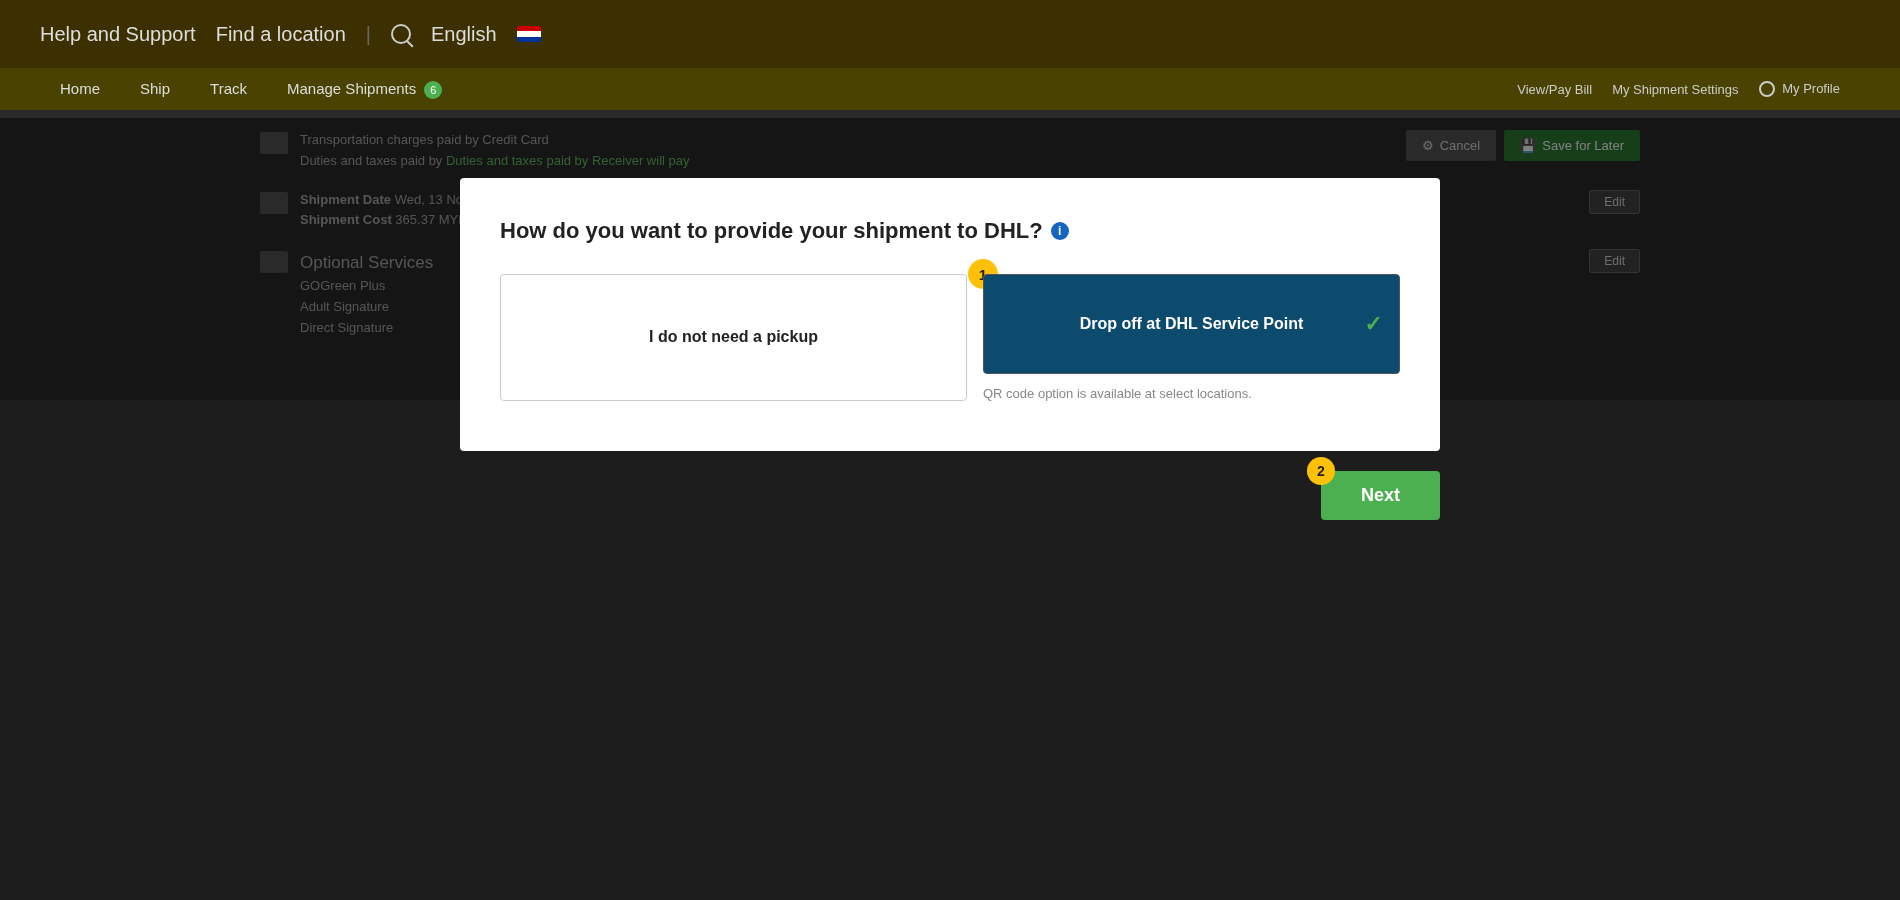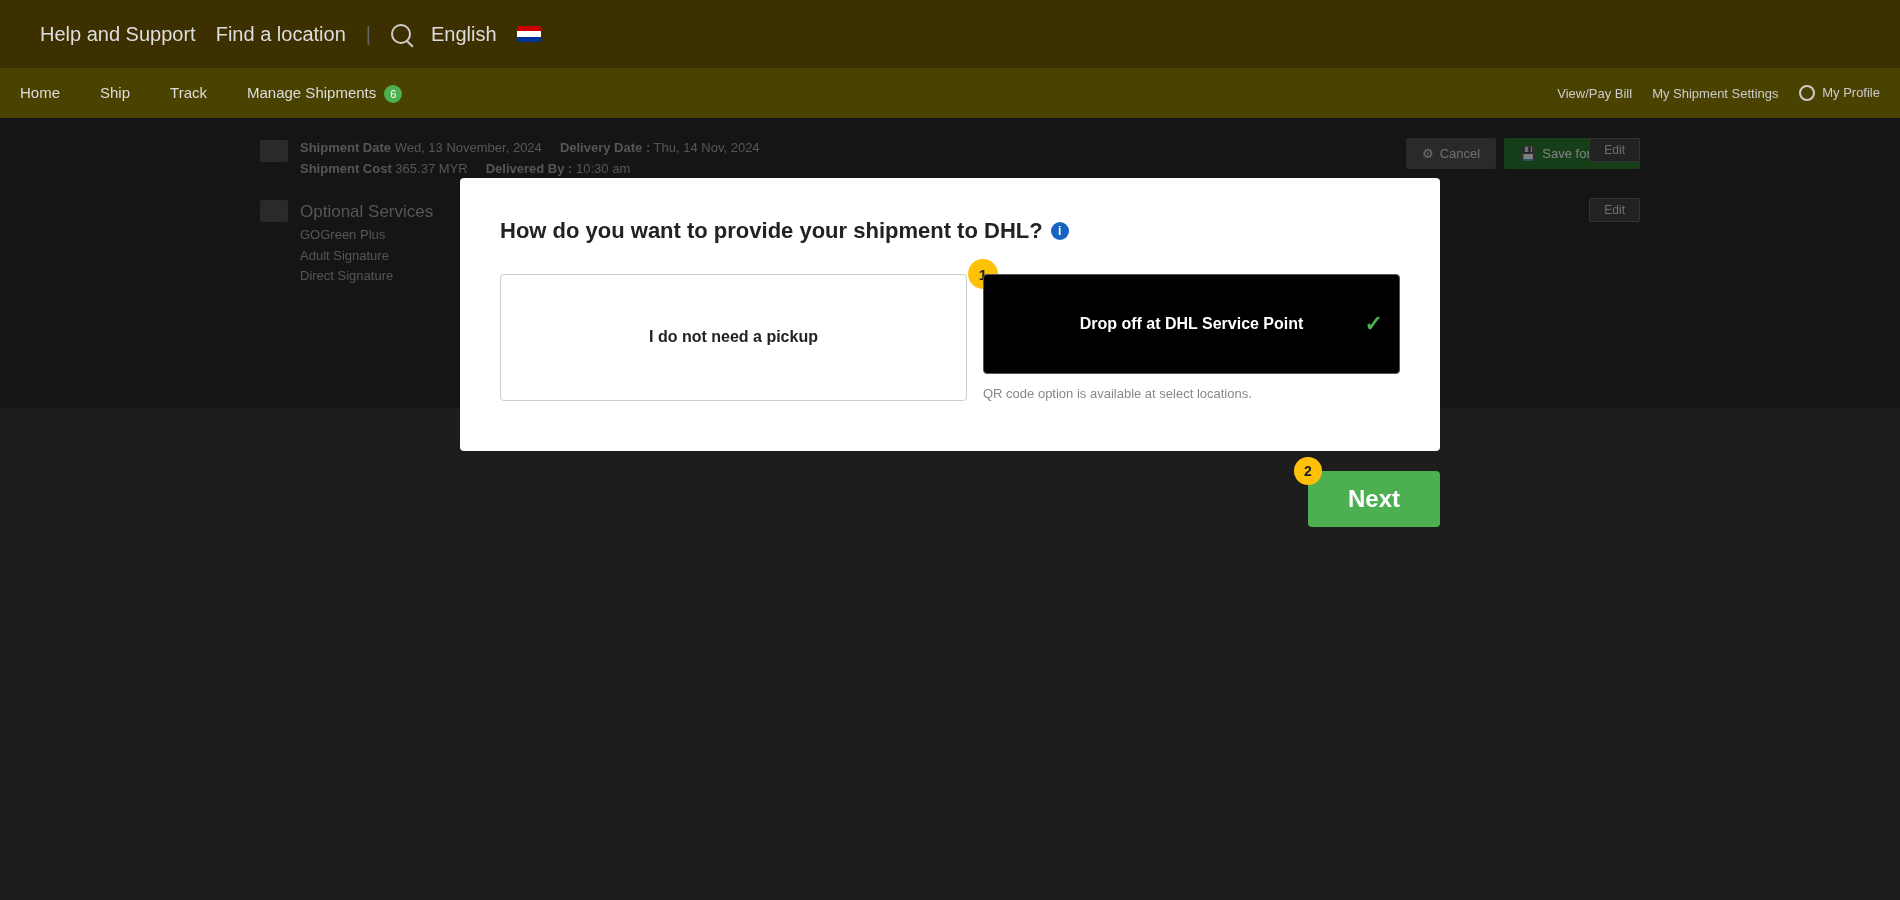"Home" .nav-bar { height: 50px -> 42px; padding: 0 20px -> 0 60px }
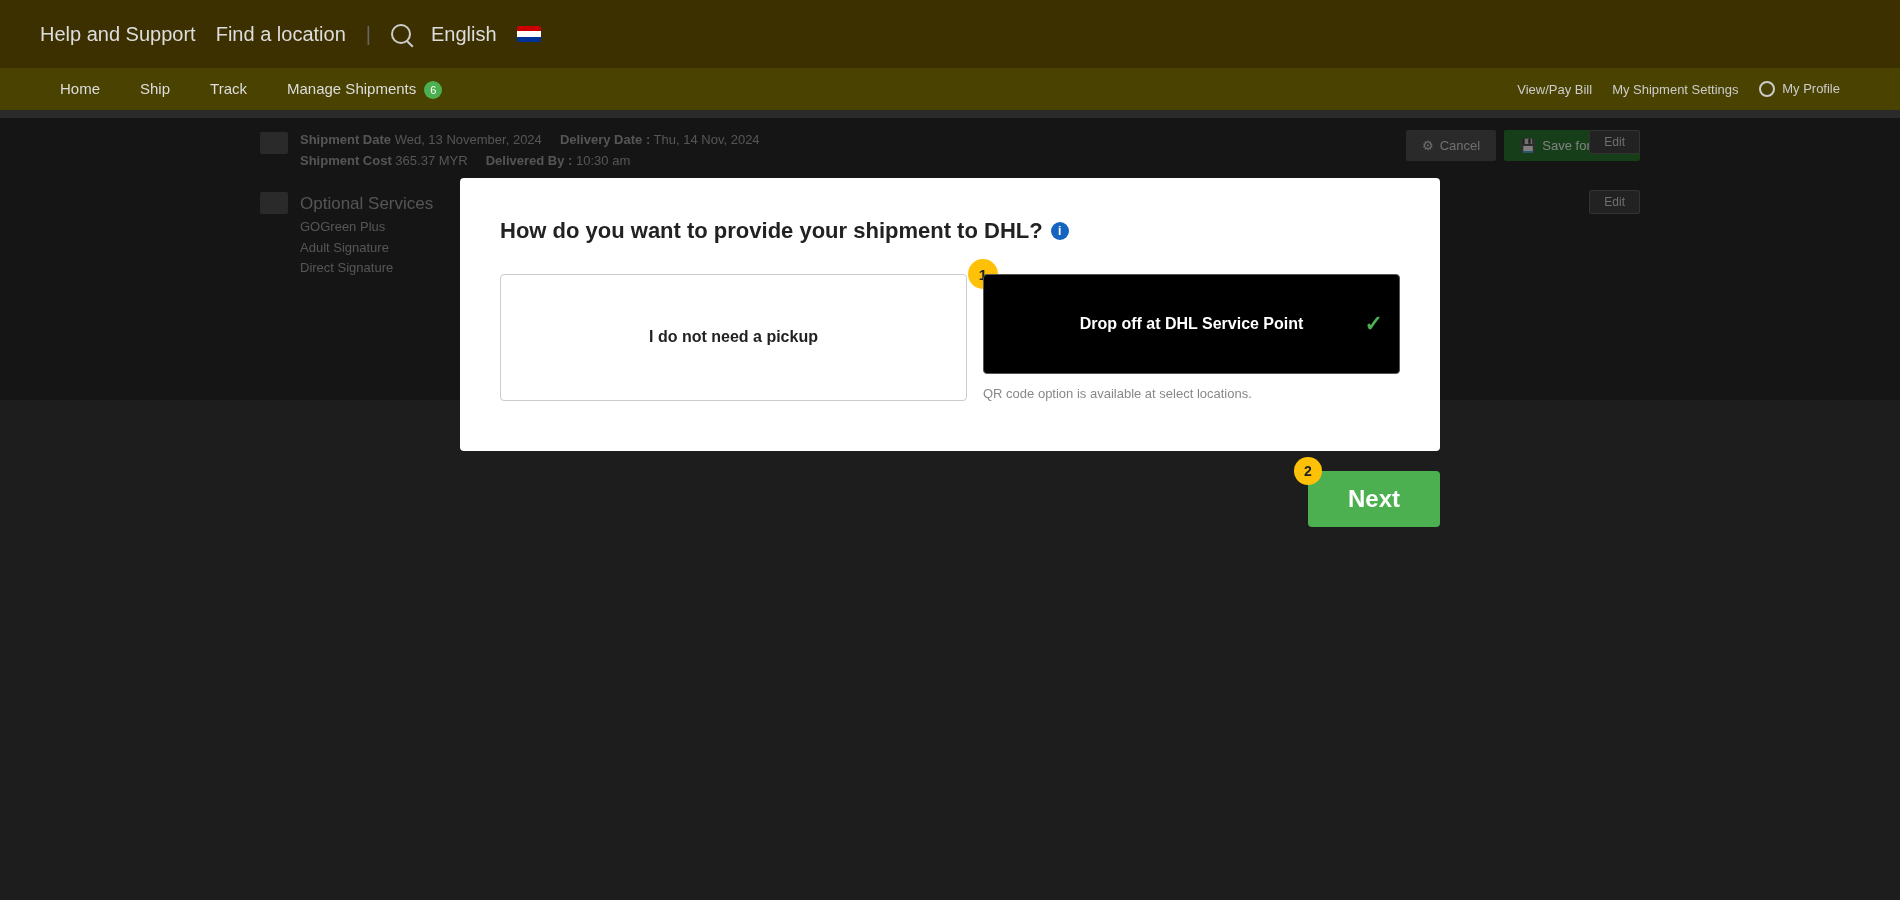"Transportation charges paid by Credit" div.bg-row { html: none -> <div> <div></div> <div> <div>Transportation charges paid by Credit Card</div> <div>Duties and taxes paid by <span>Duties and taxes paid by Receiver will pay</span></div> </div> </div> }
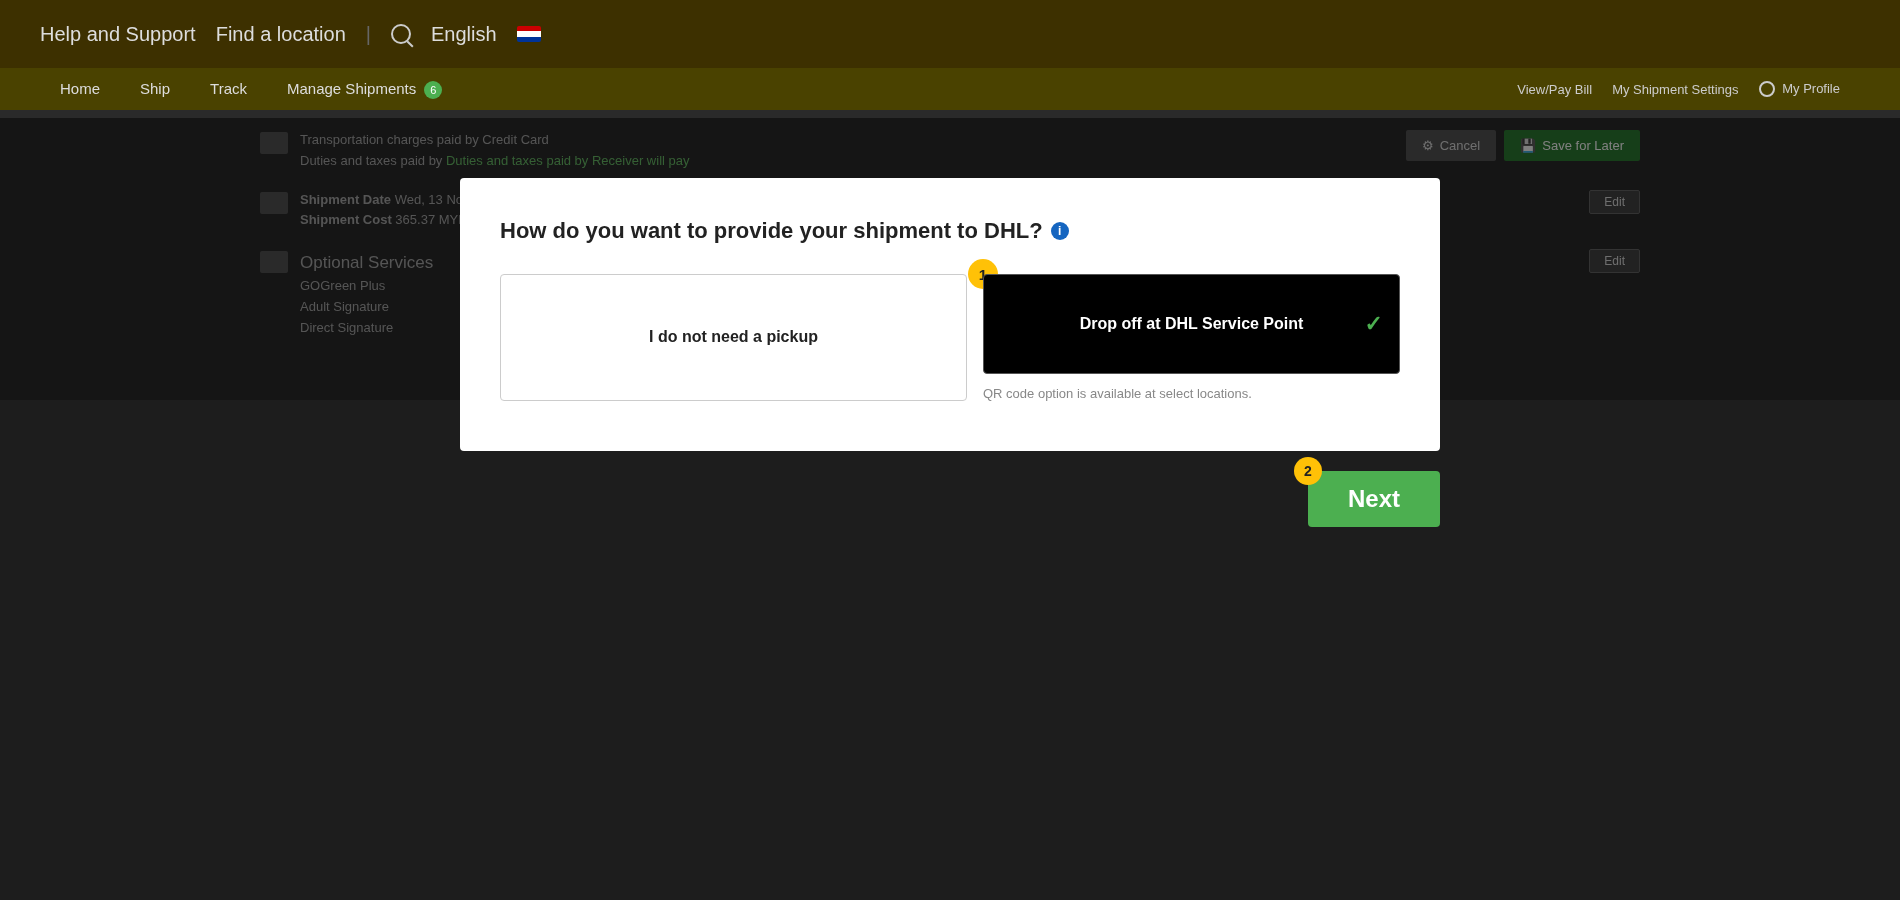"Drop off at DHL Service" .option-card-selected { background: #000000 -> #0c4a6e }
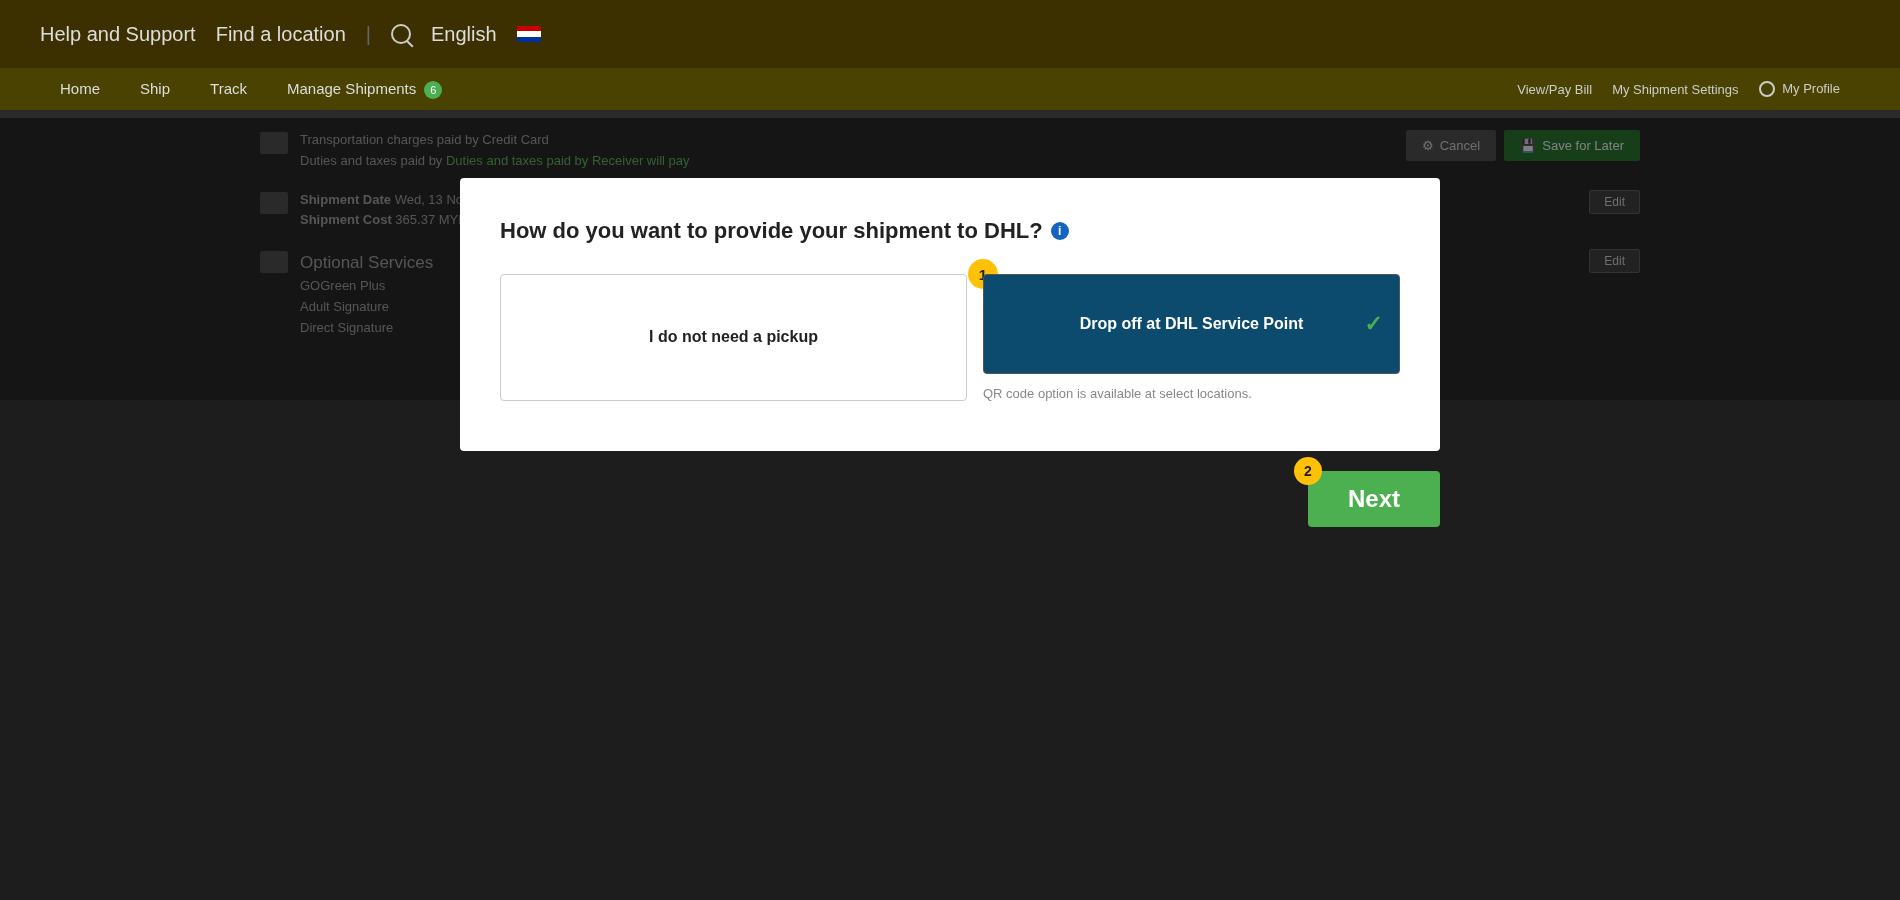"Next" .btn-next { font-size: 24px -> 18px }
